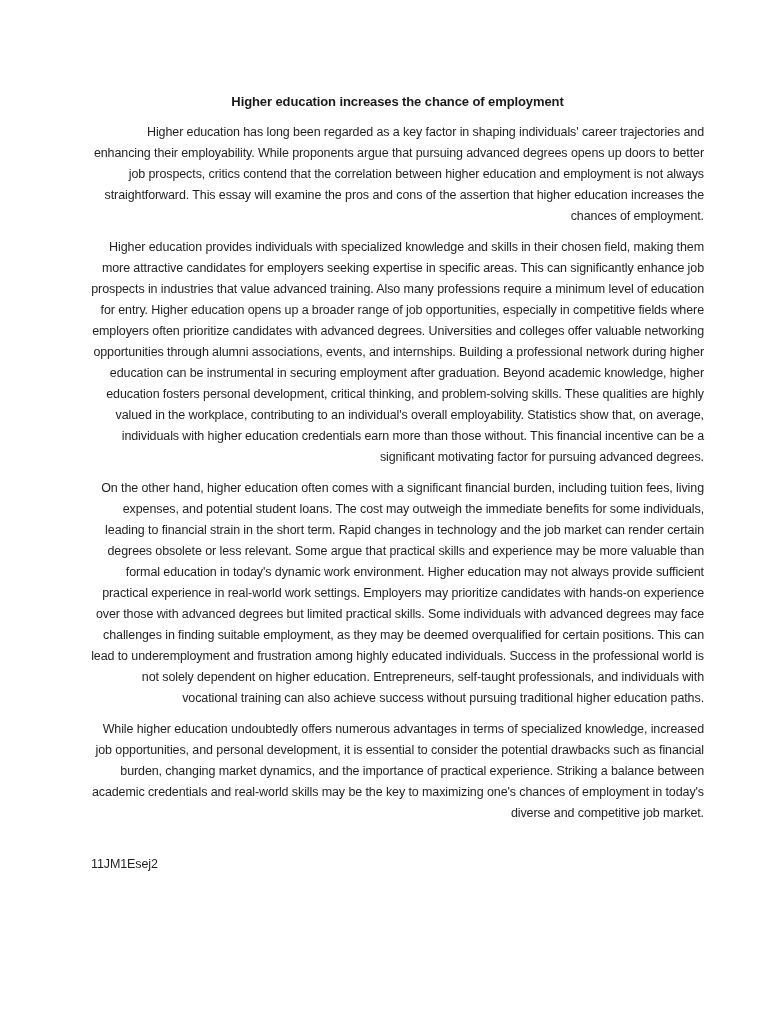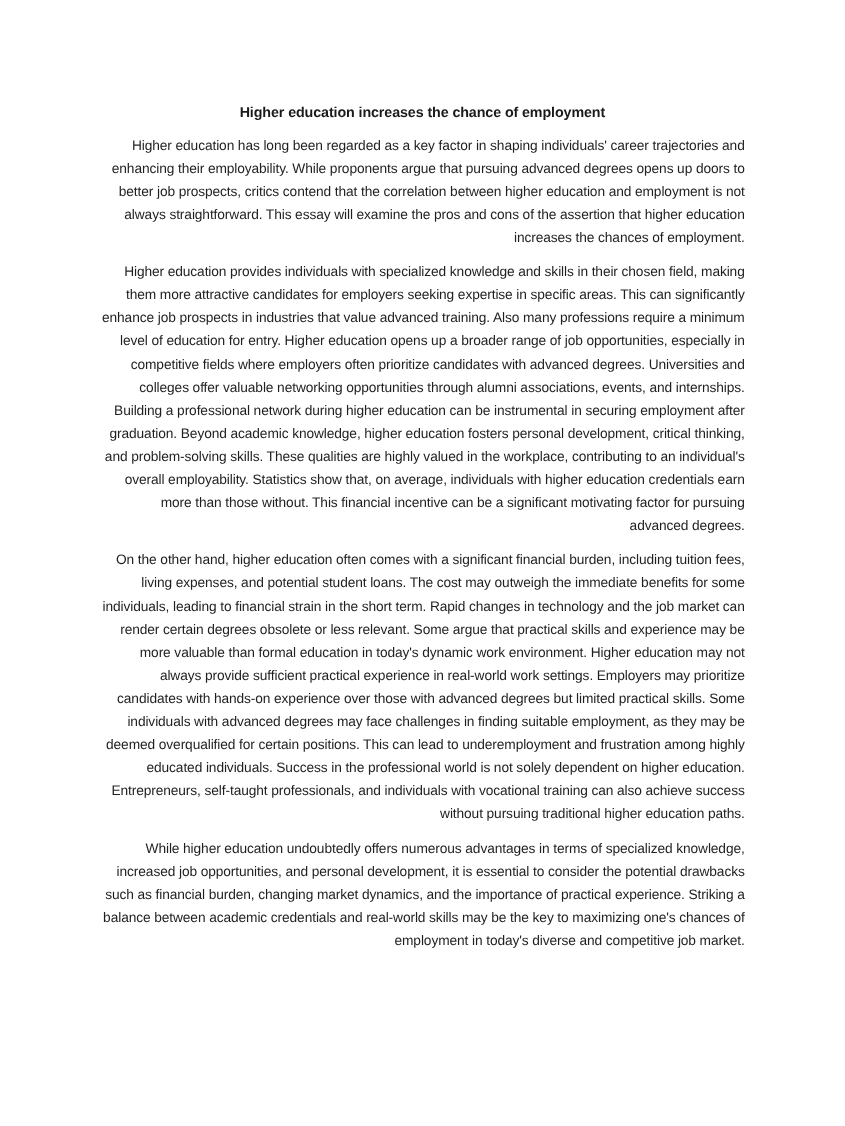"Higher education increases the chance" .page { padding: 94px 91px 0 91px -> 94px 64px 0 91px }
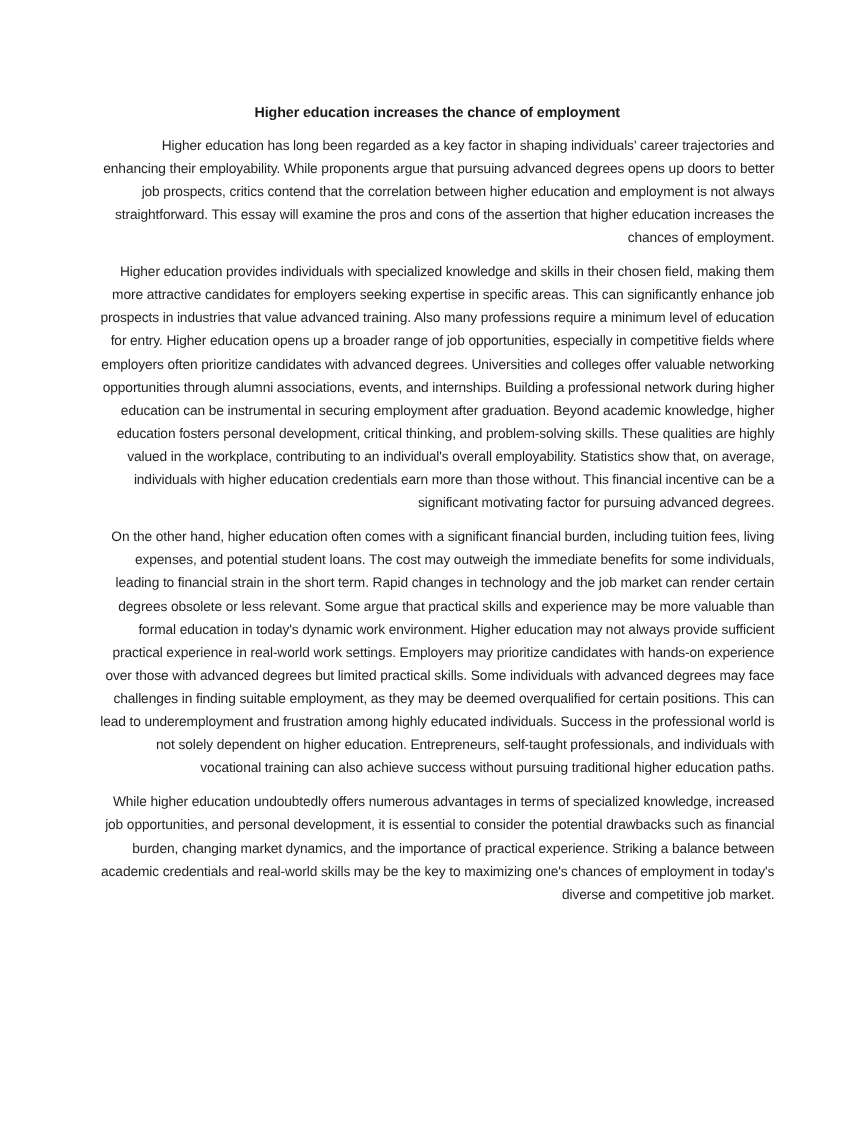"11JM1Esej2" div.doc-footer { html: none -> <div>11JM1Esej2</div> }
